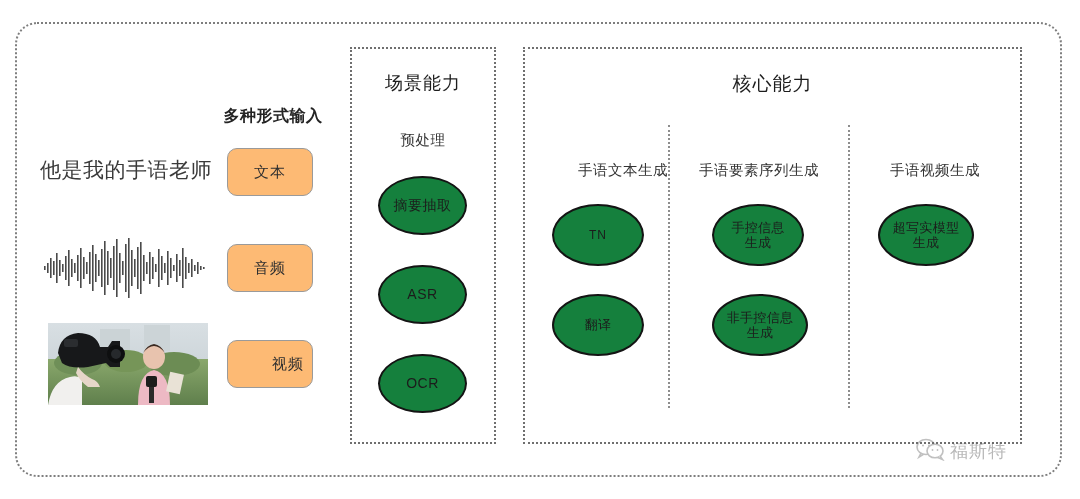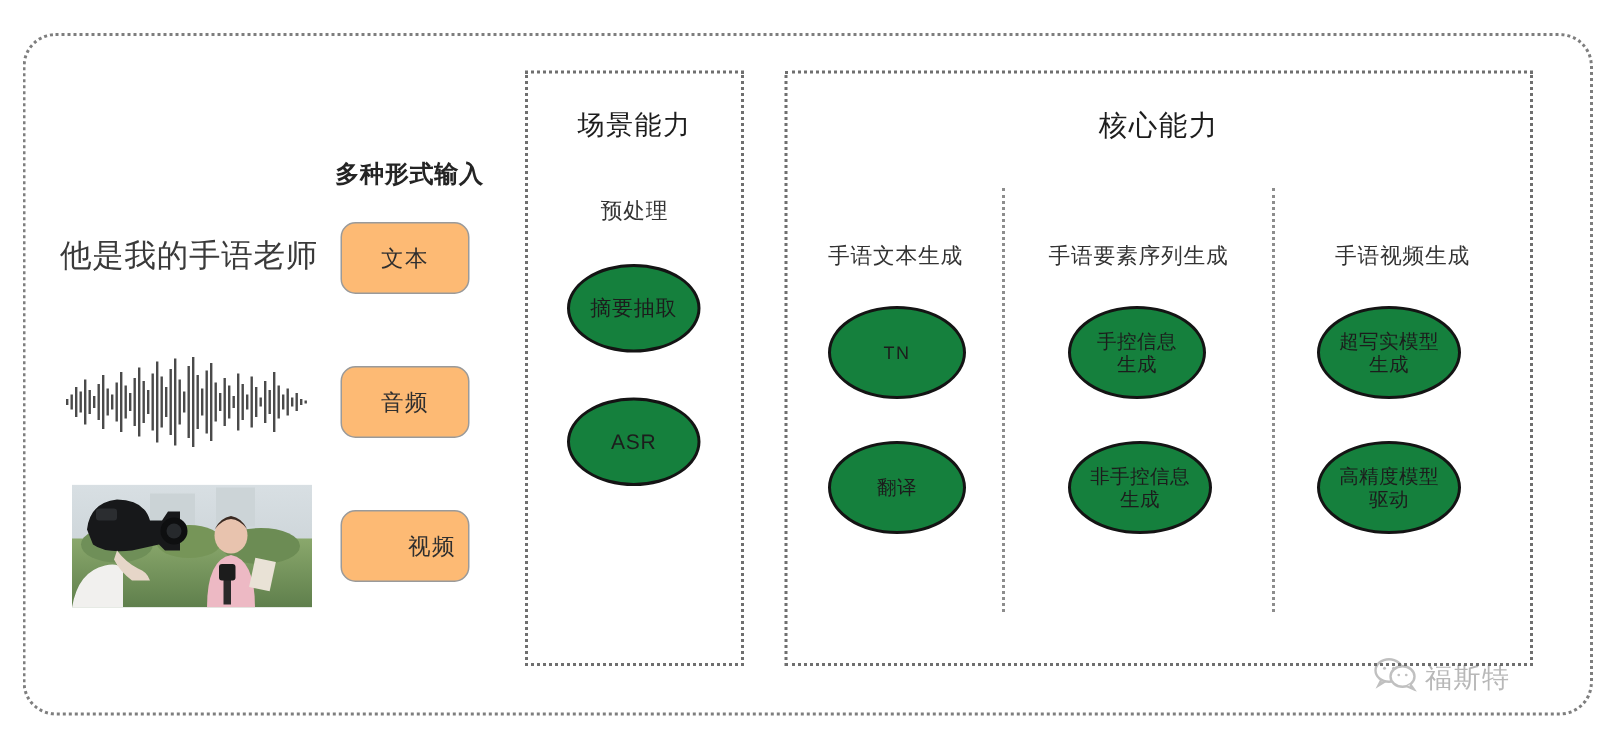"手语文本生成" #core-sub-1 { left: 527px -> 553px }
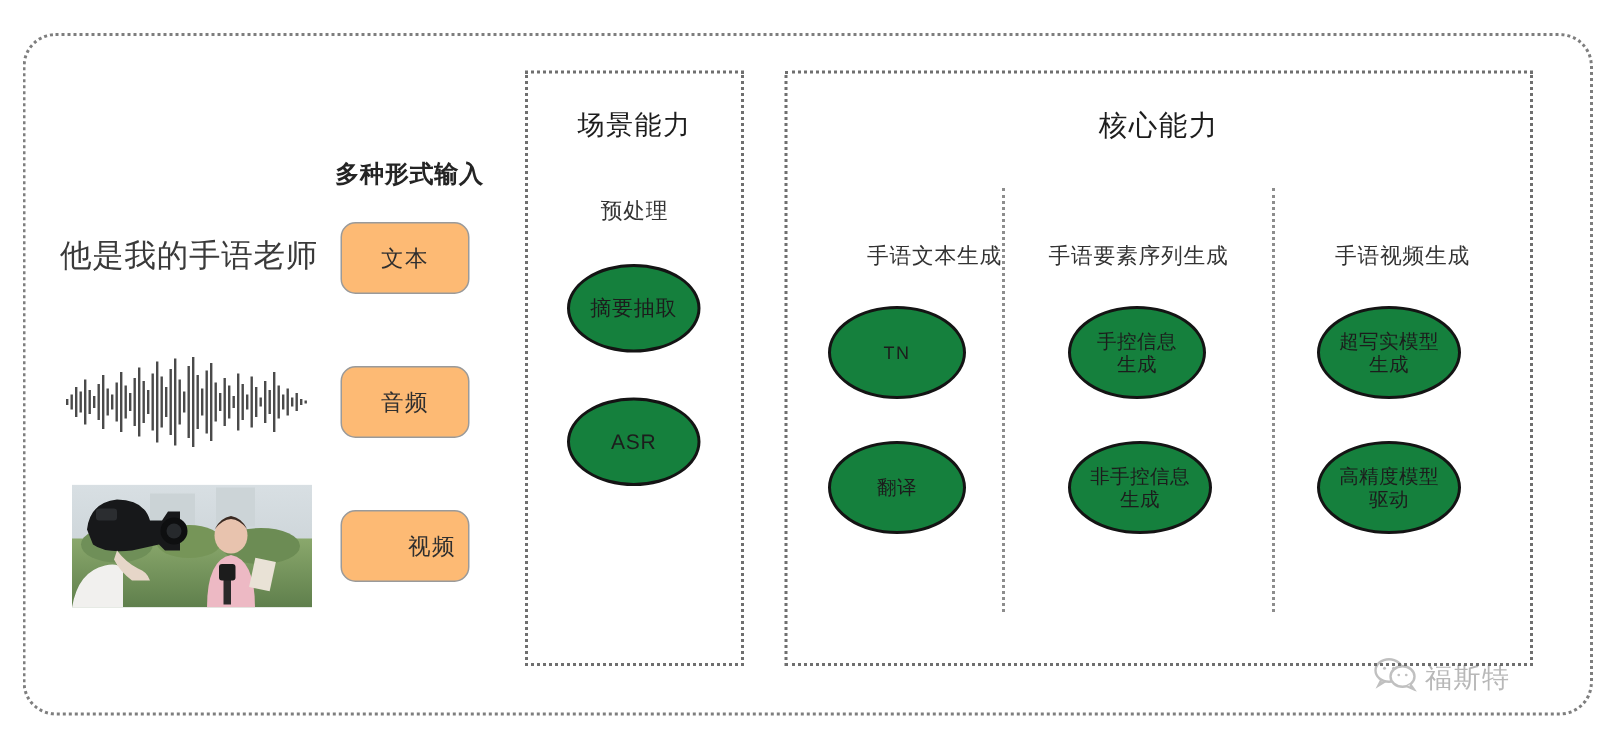"高精度模型" div.ellipse { html: <div> <span> <span>高精度模型</span> <span>驱动</span> </span> </div> -> none }
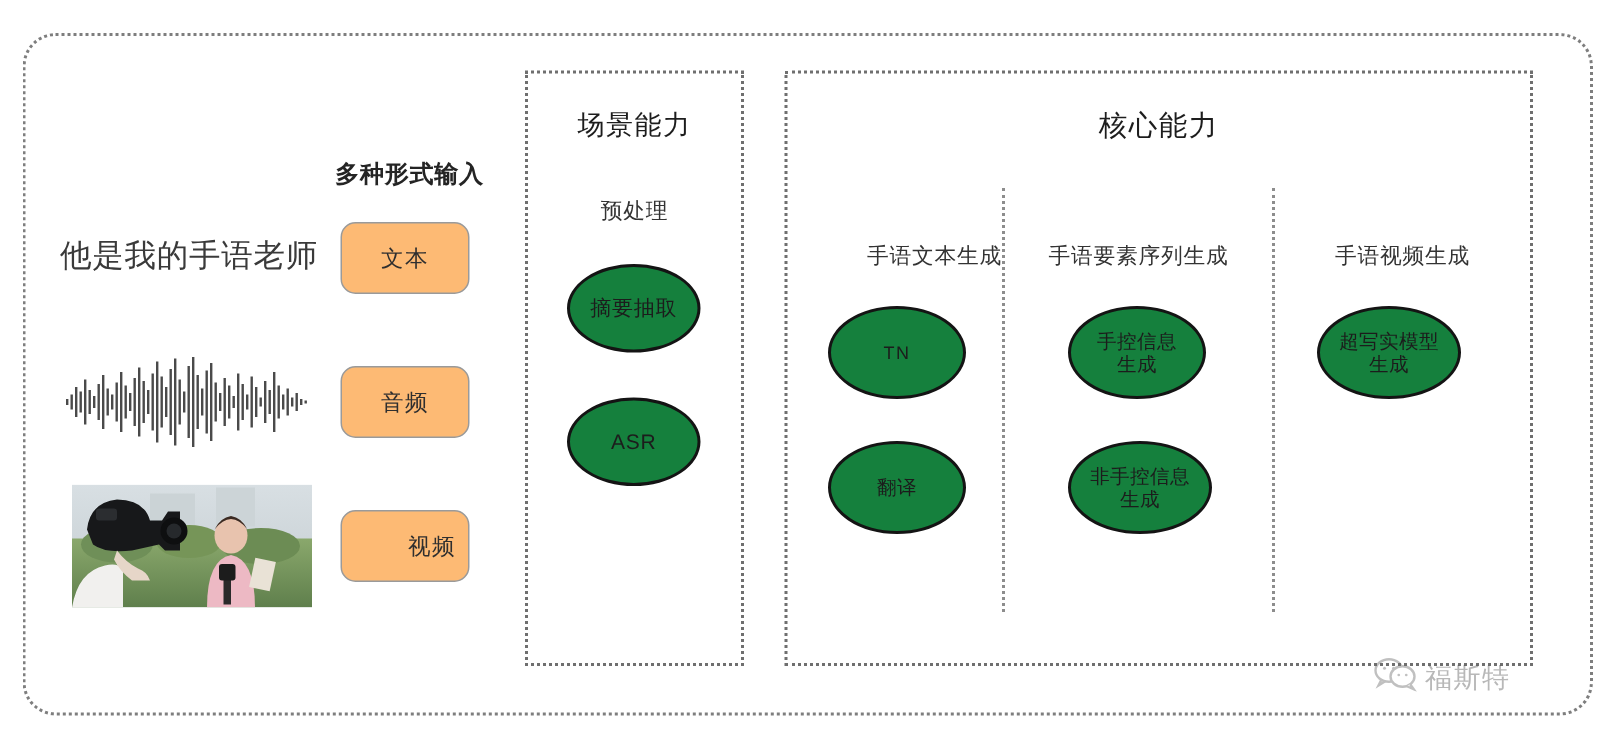"OCR" div.ellipse { html: none -> <div> <span>OCR</span> </div> }
